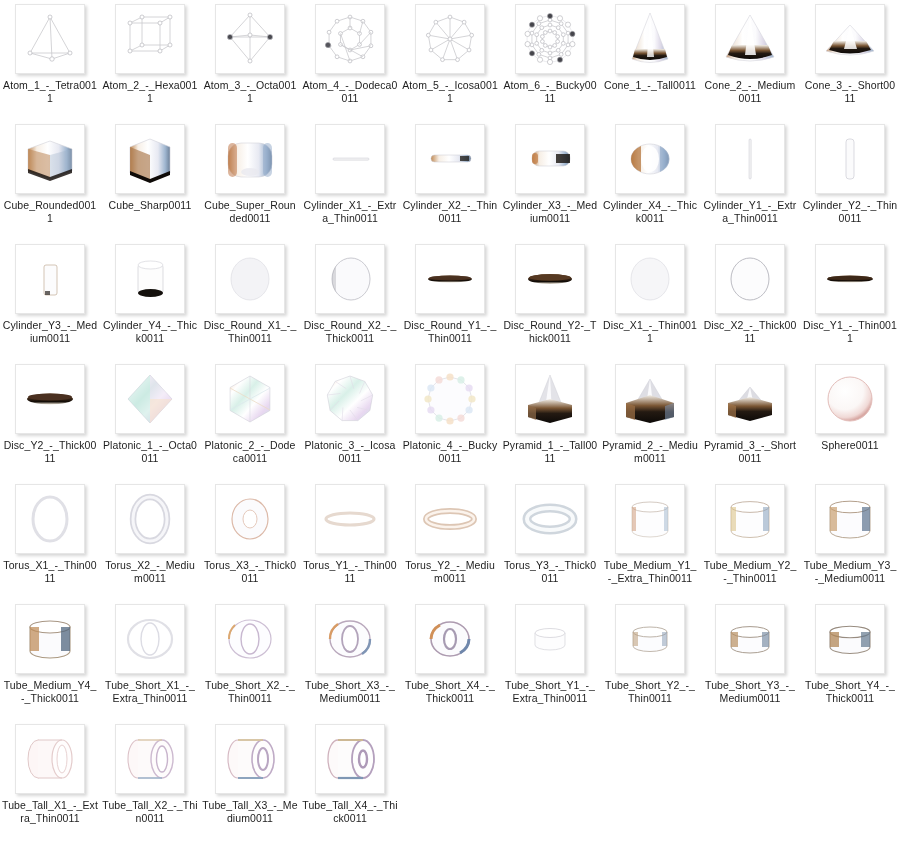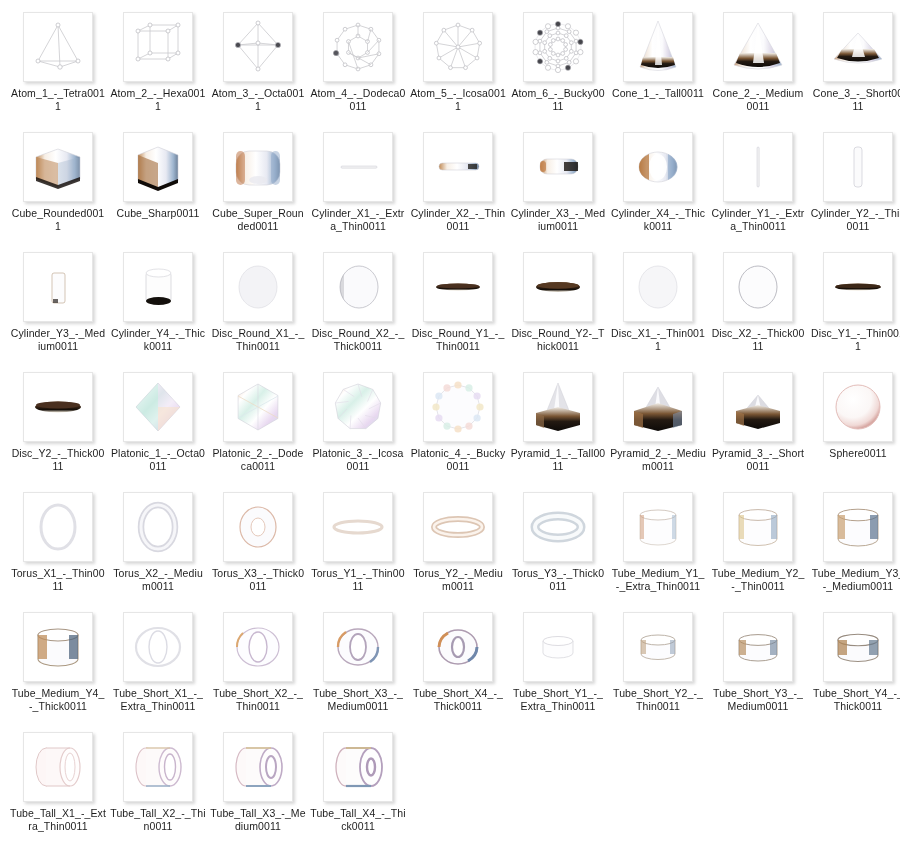"Atom_1_-_Tetra0011" #file-grid { margin: 8px -> 0 }
